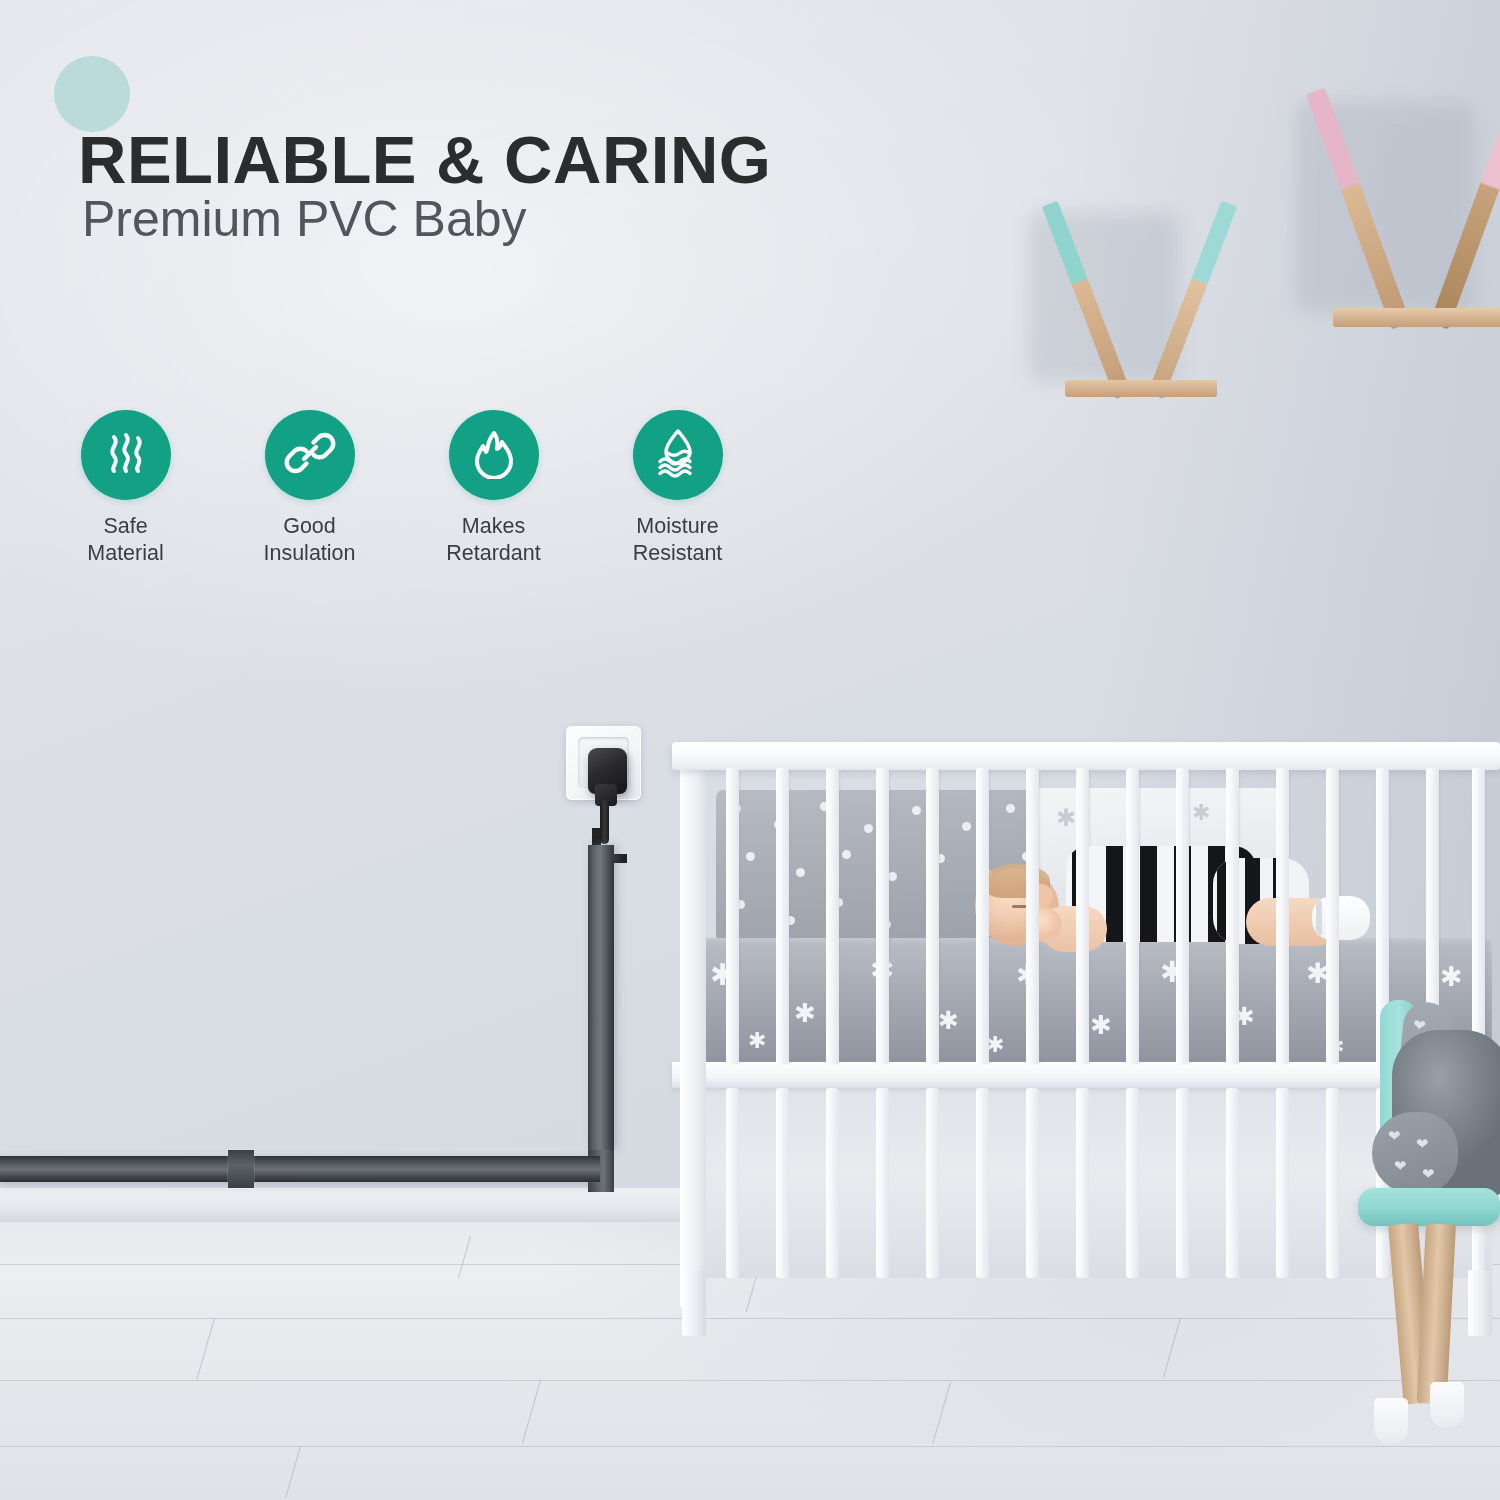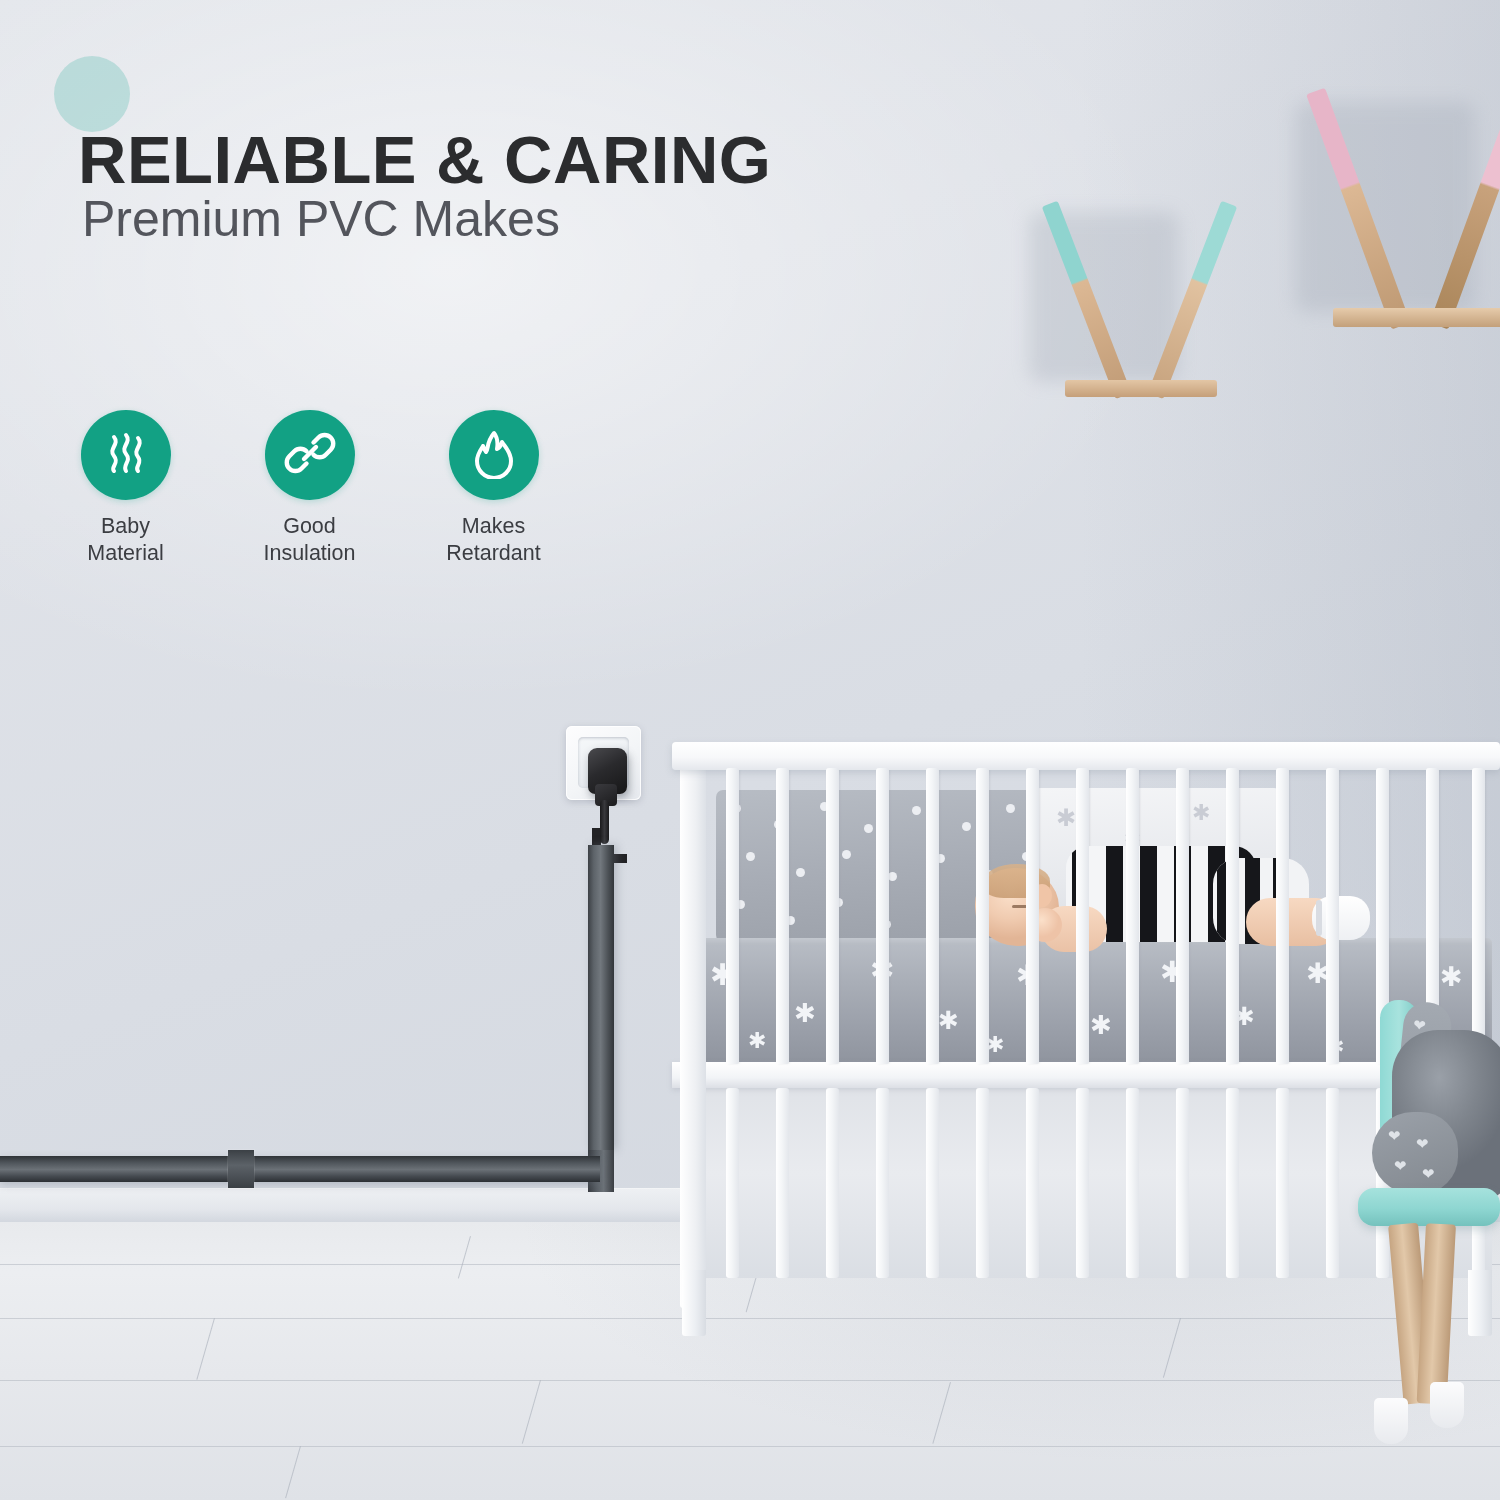"Premium PVC Makes" div { text: Makes -> Baby }
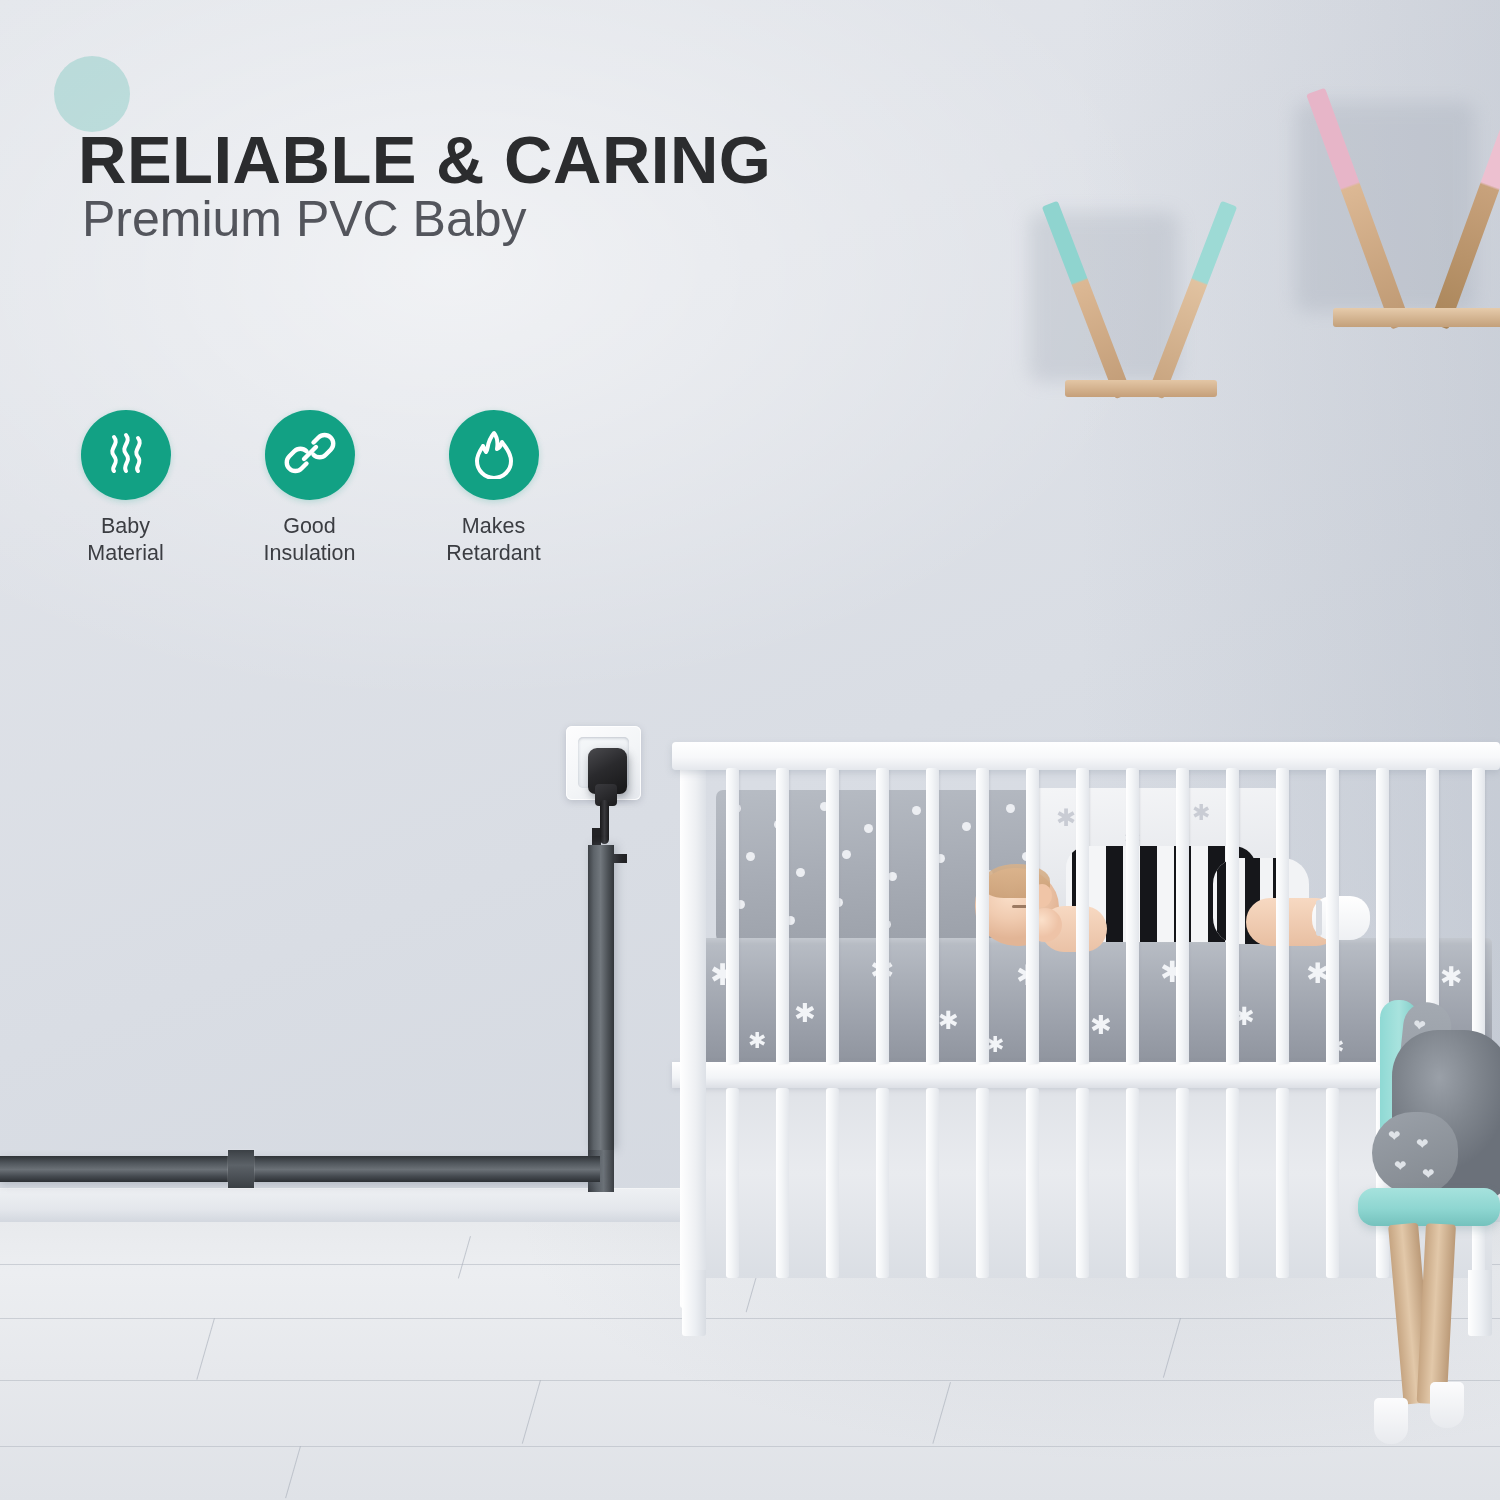"Baby" div { text: Baby -> Safe }
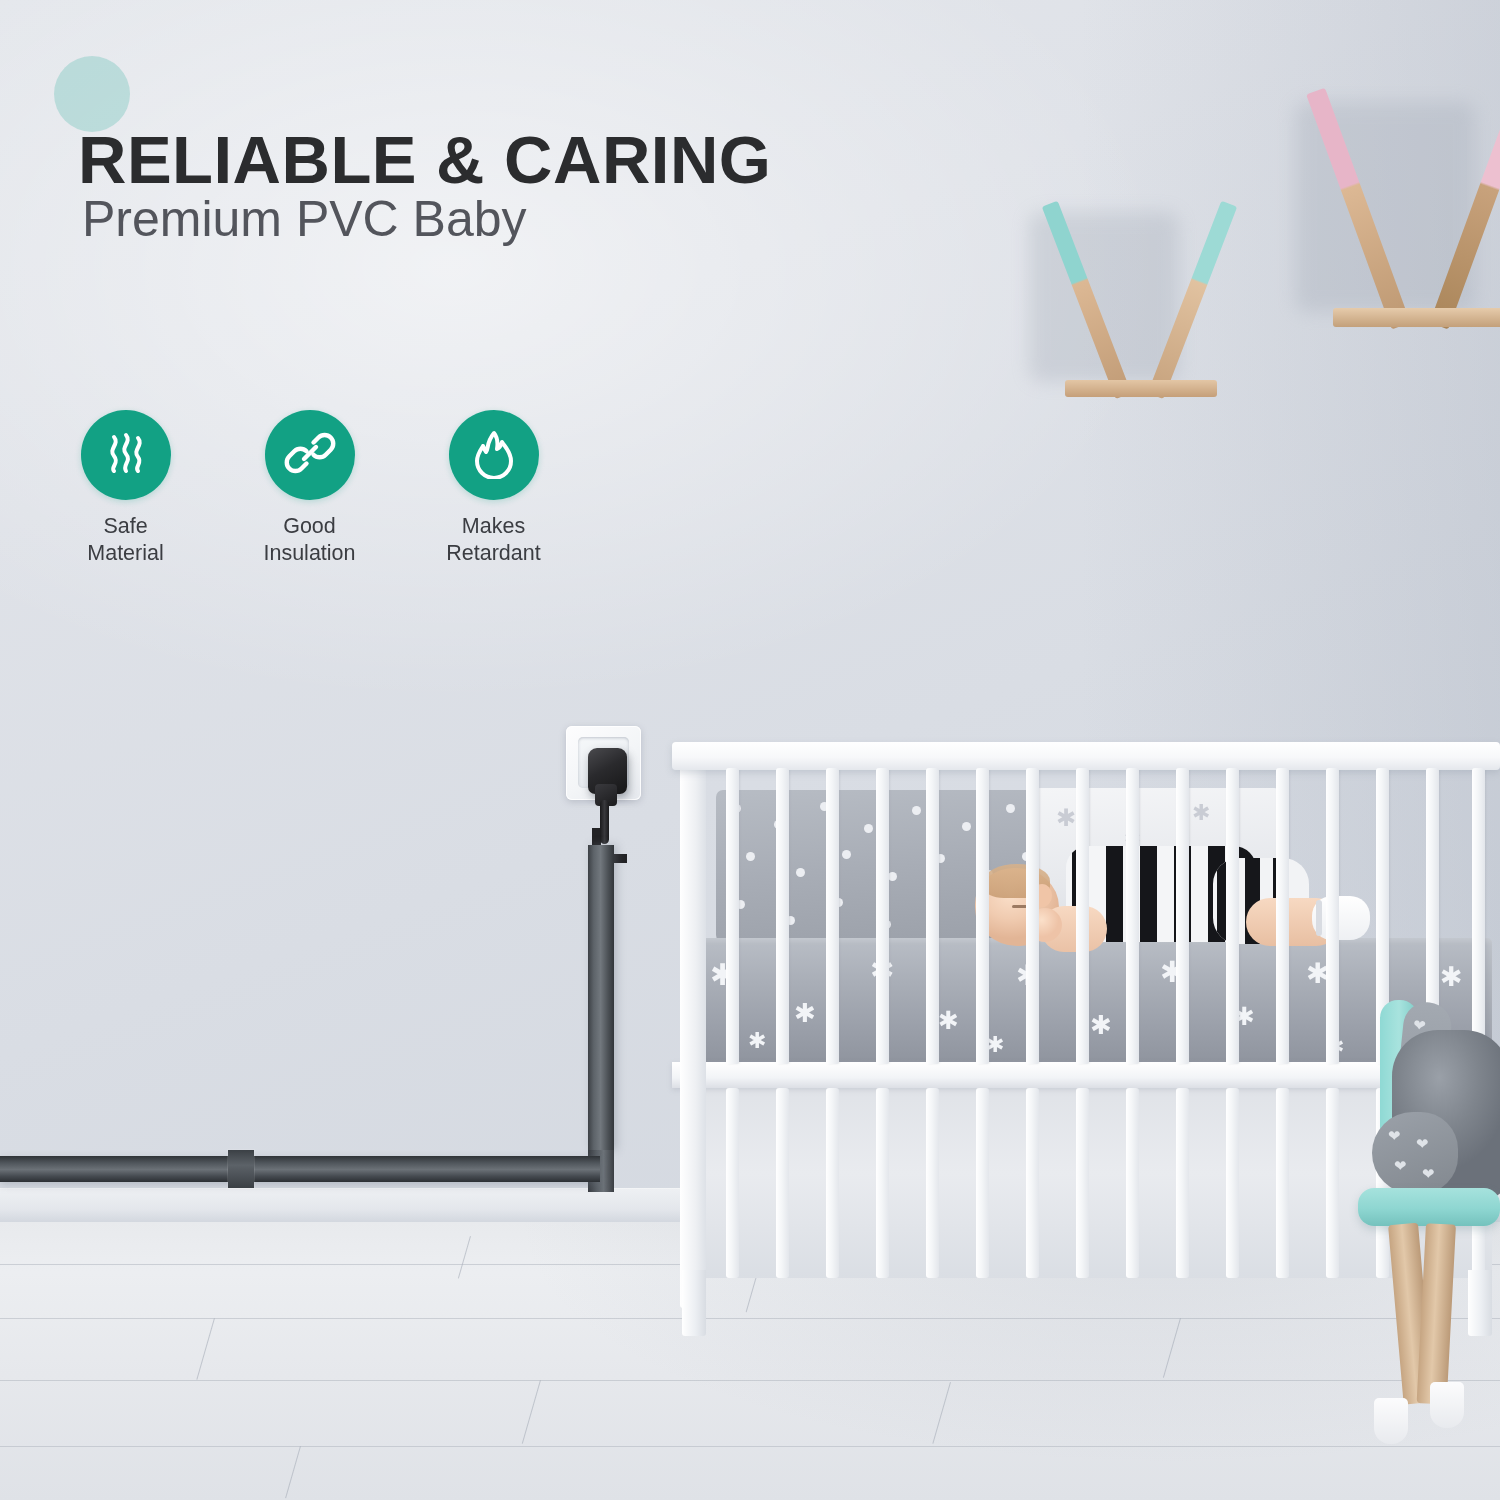"Moisture" div.feature { html: none -> <div> <div> <span> <svg> <path></path> <path></path> <path></path> <path></path> <path></path> </svg> </span> </div> <div> <div>Moisture</div> <div>Resistant</div> </div> </div> }
